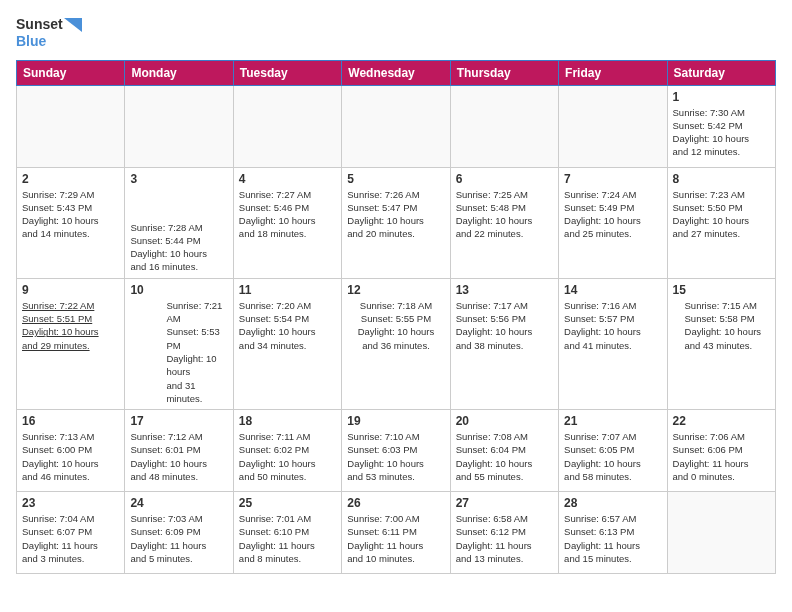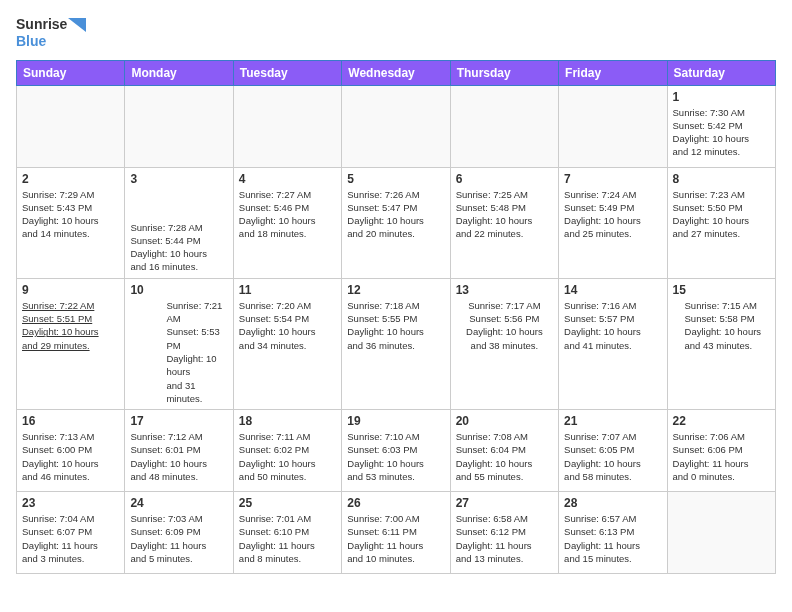"Sunrise" span { text: Sunrise -> Sunset }
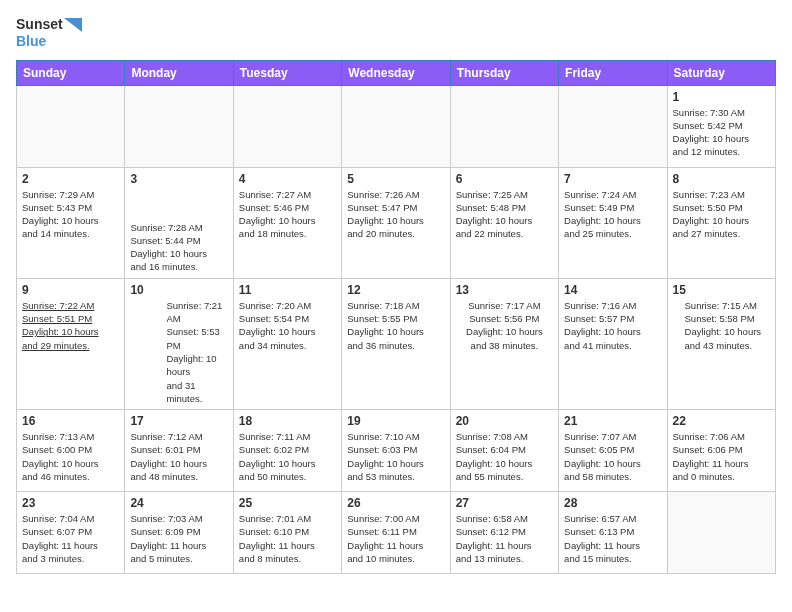"Sunday" .calendar th { background-color: #8b5cf6 -> #be185d }
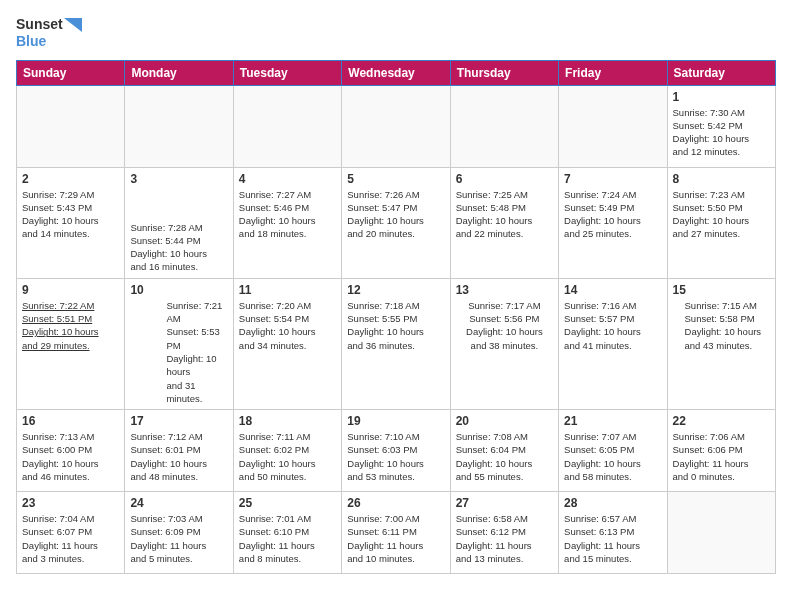"Sunrise: 7:18 AM" div.day-info { text-align: none -> center }
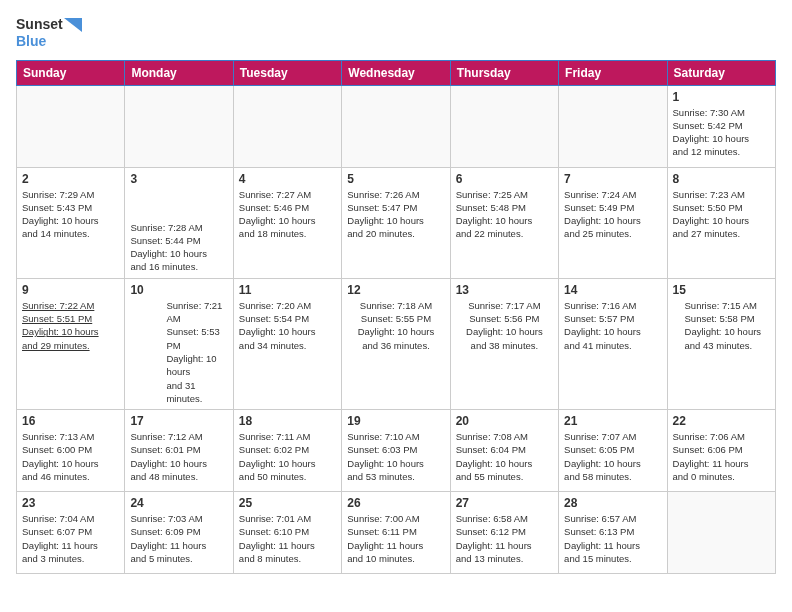"Sunrise: 7:17 AM" div.day-info { text-align: center -> none }
